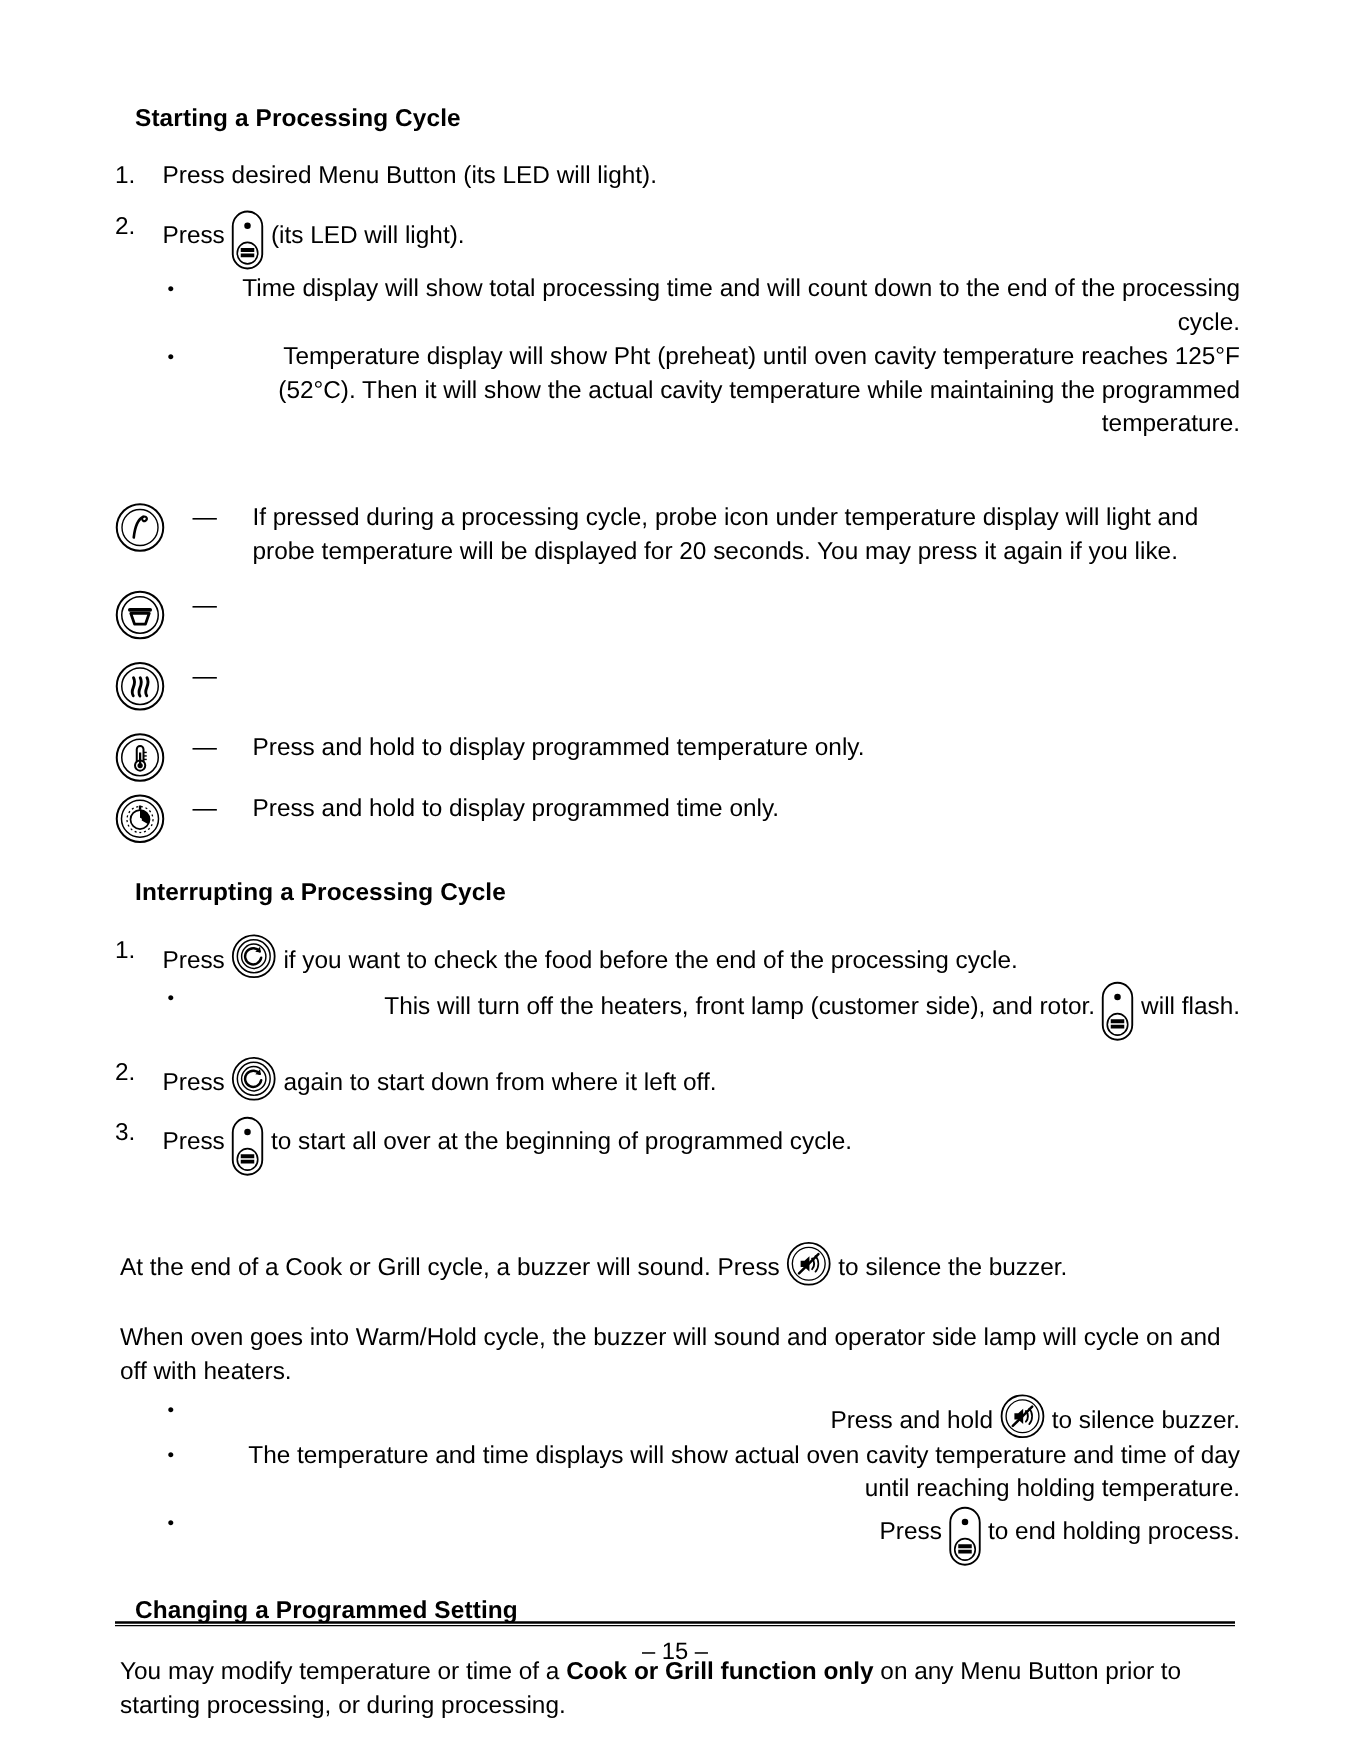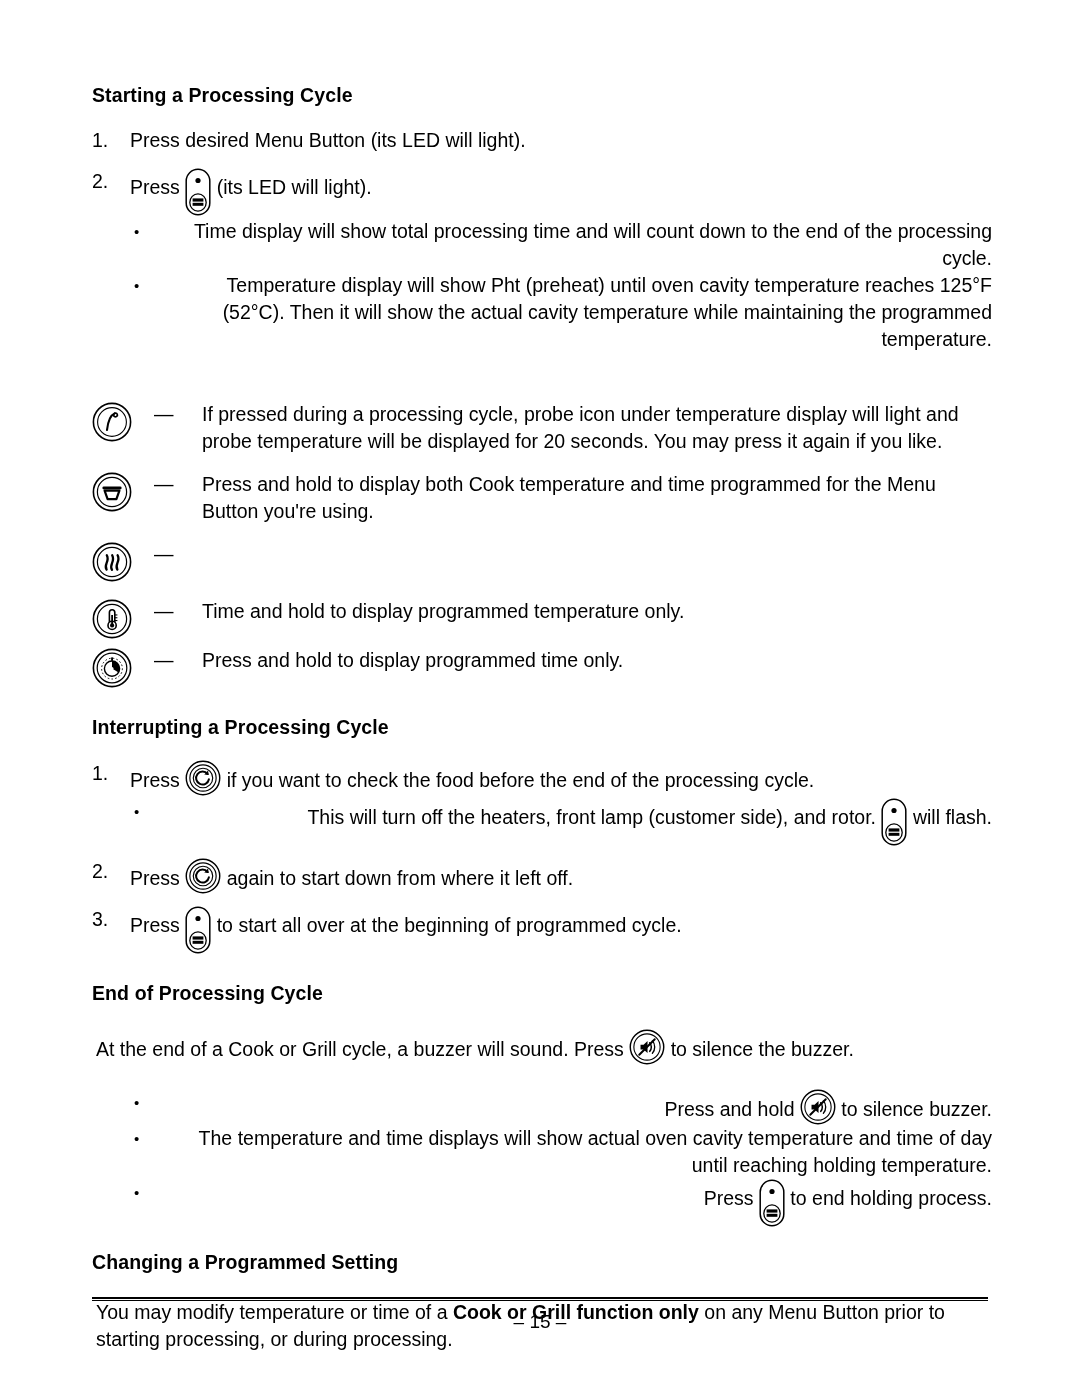"Starting a Processing Cycle" h2.section-head { margin: 0 0 0 0 -> 0 0 0 16px }
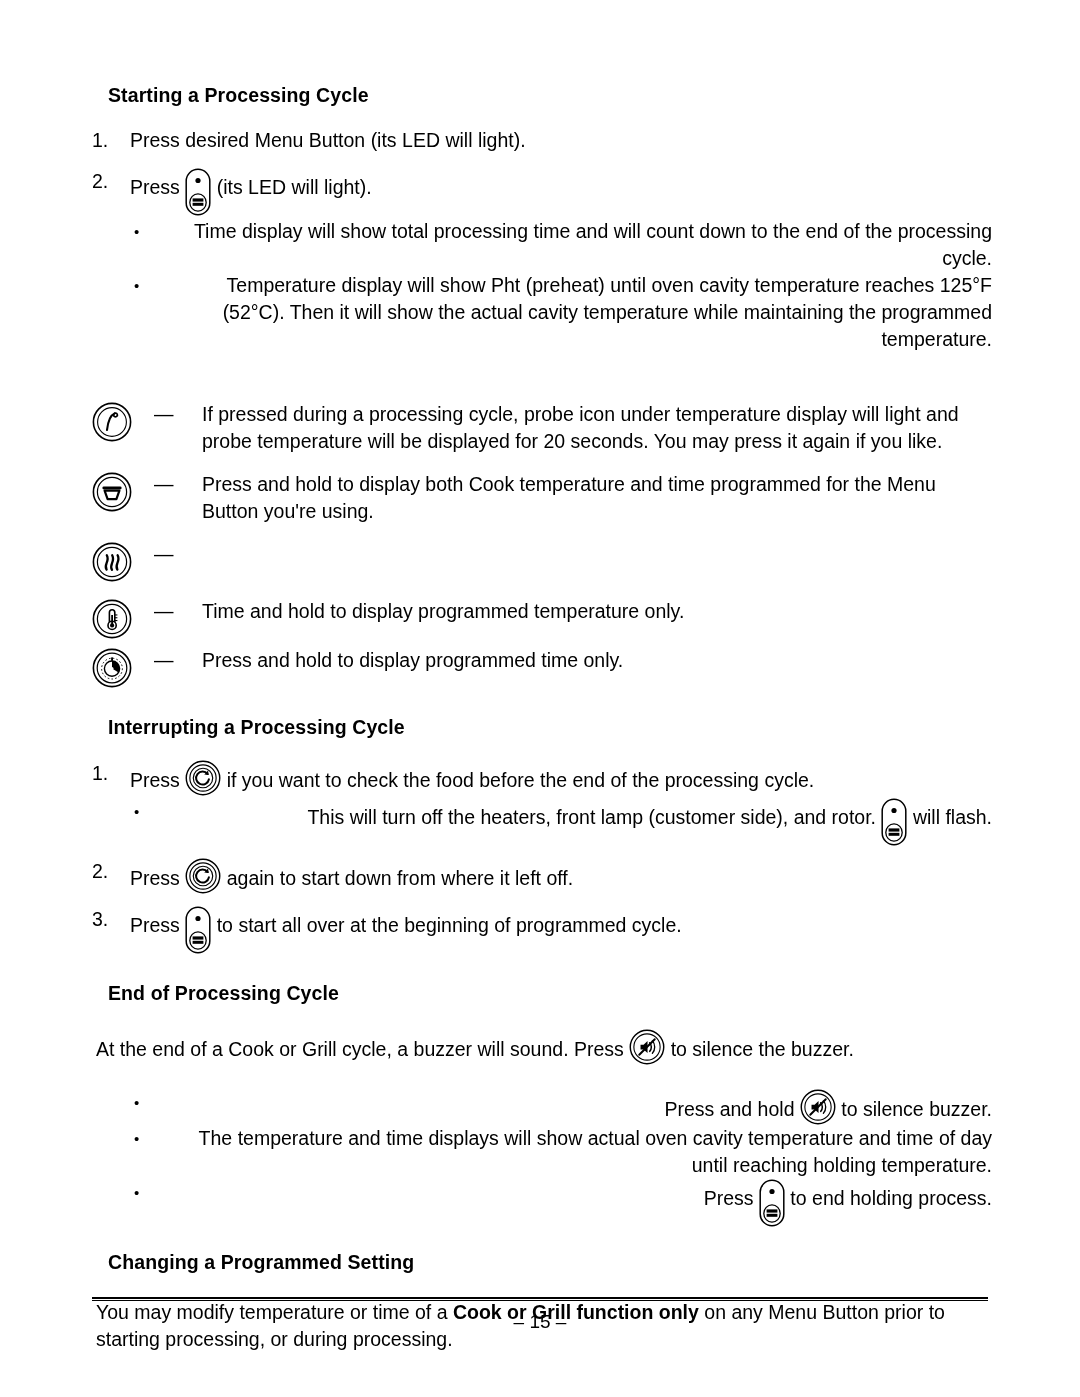"Press and hold to display both" span.icon-text { html: <span>Press and hold to display both Cook temperature and time programmed for the Menu Button you're using.</span> -> none }
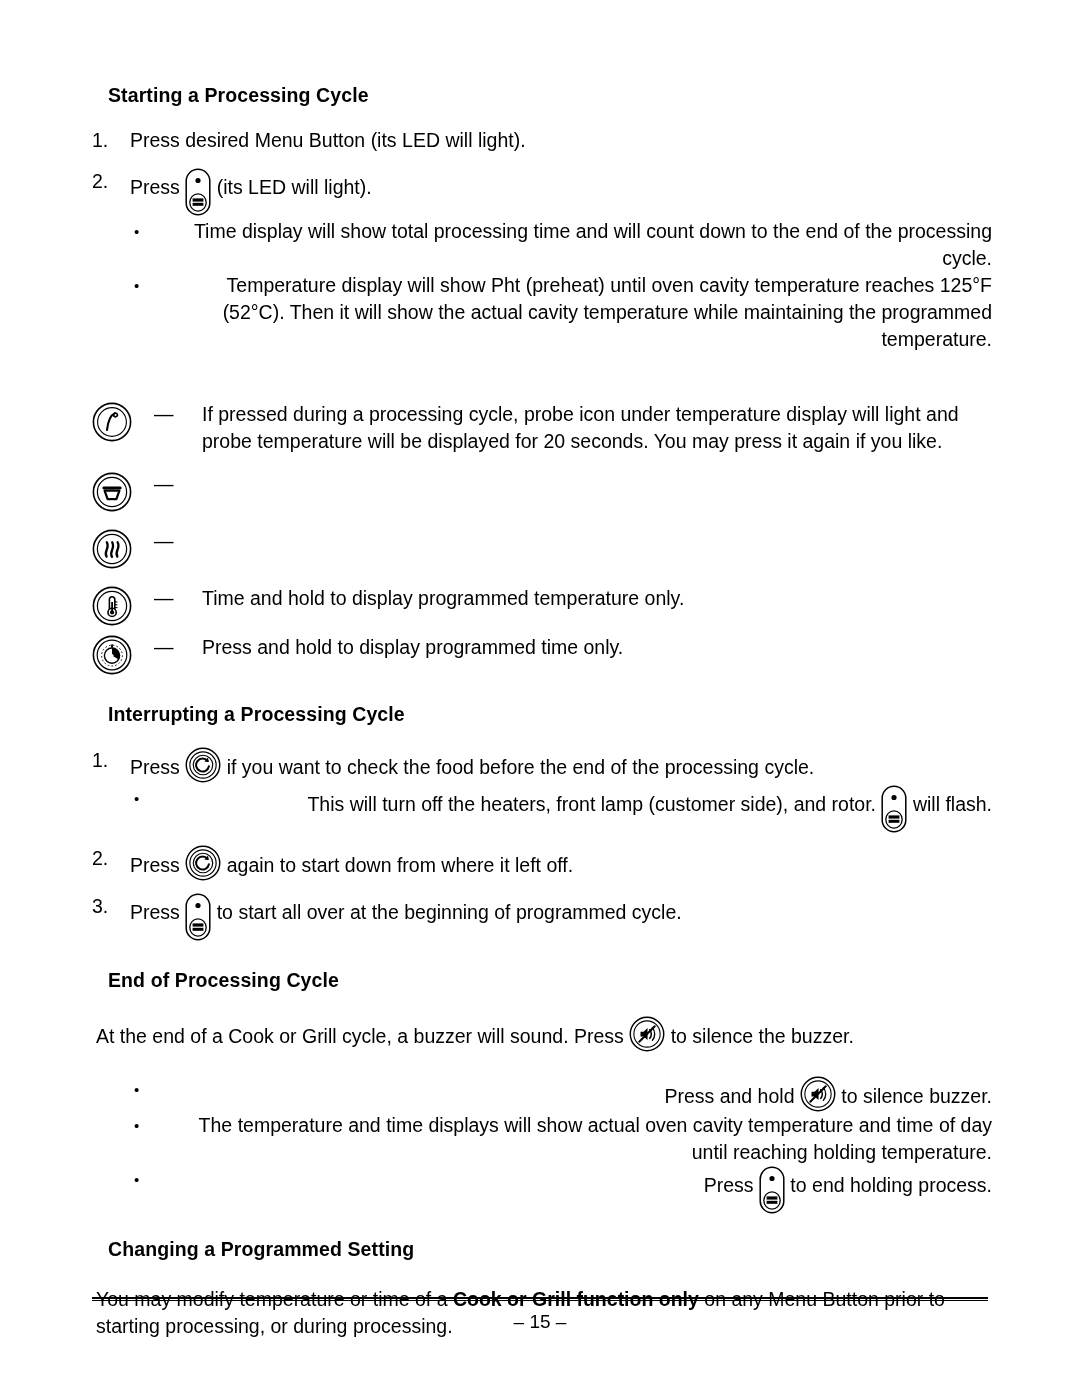"Time and hold to display" span.icon-text { text: Time -> Press }
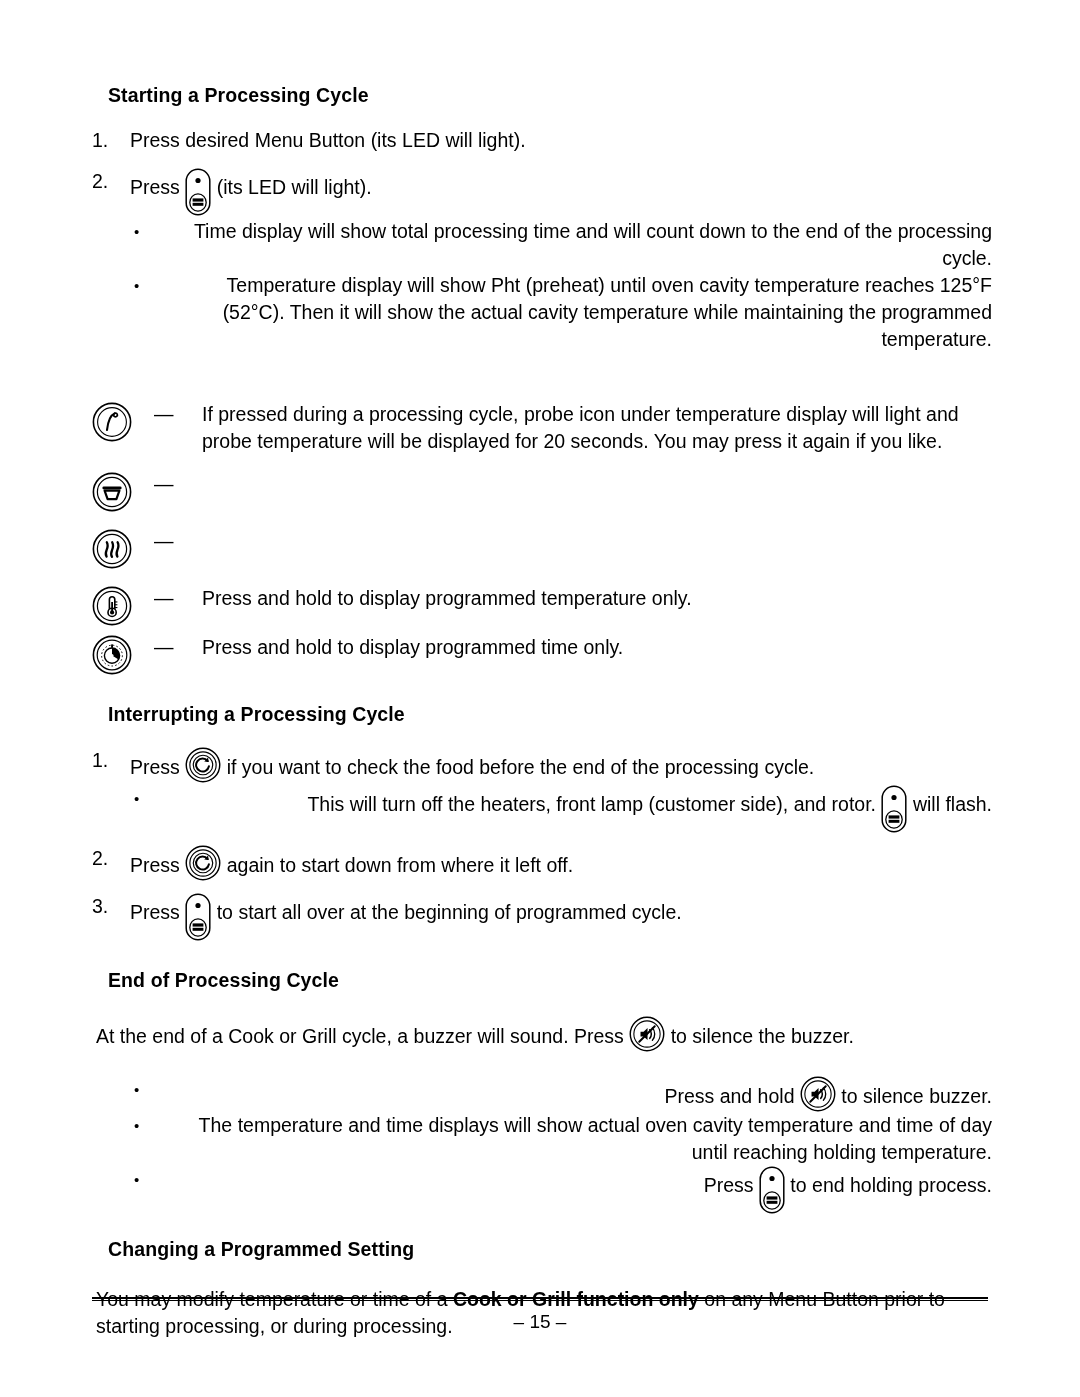"End of Processing Cycle" h2.section-head { html: <h2>End of Processing Cycle</h2> -> none }
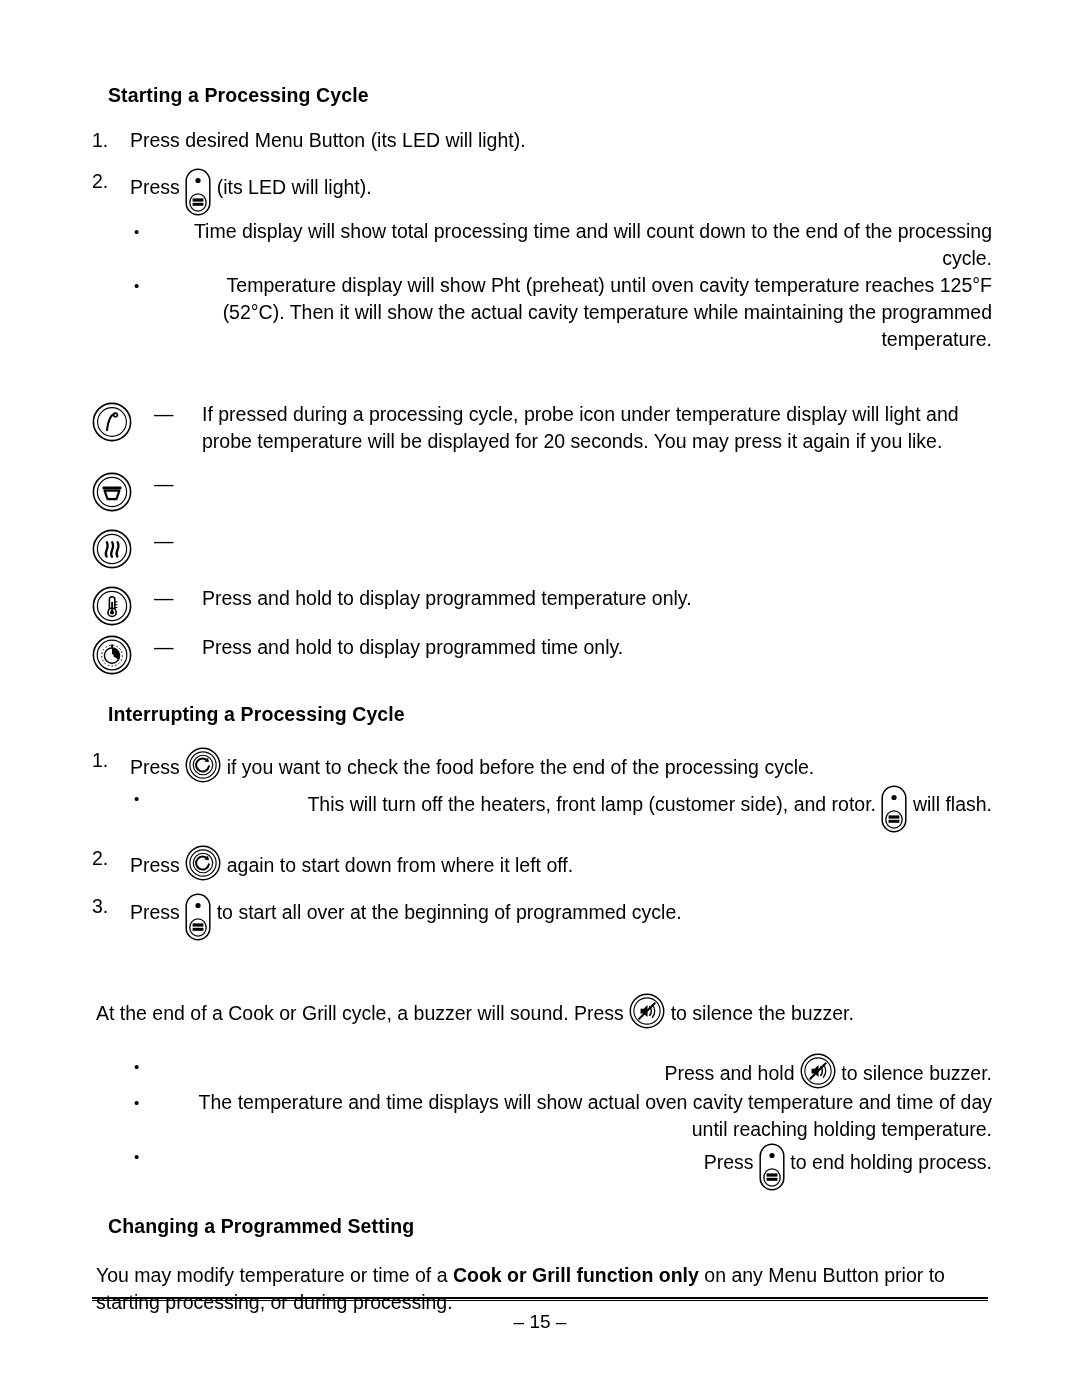"When oven goes into Warm/Hold" p.para { html: none -> <p>When oven goes into Warm/Hold cycle, the buzzer will sound and operator side lamp will cycle on and off with heaters.</p> }
